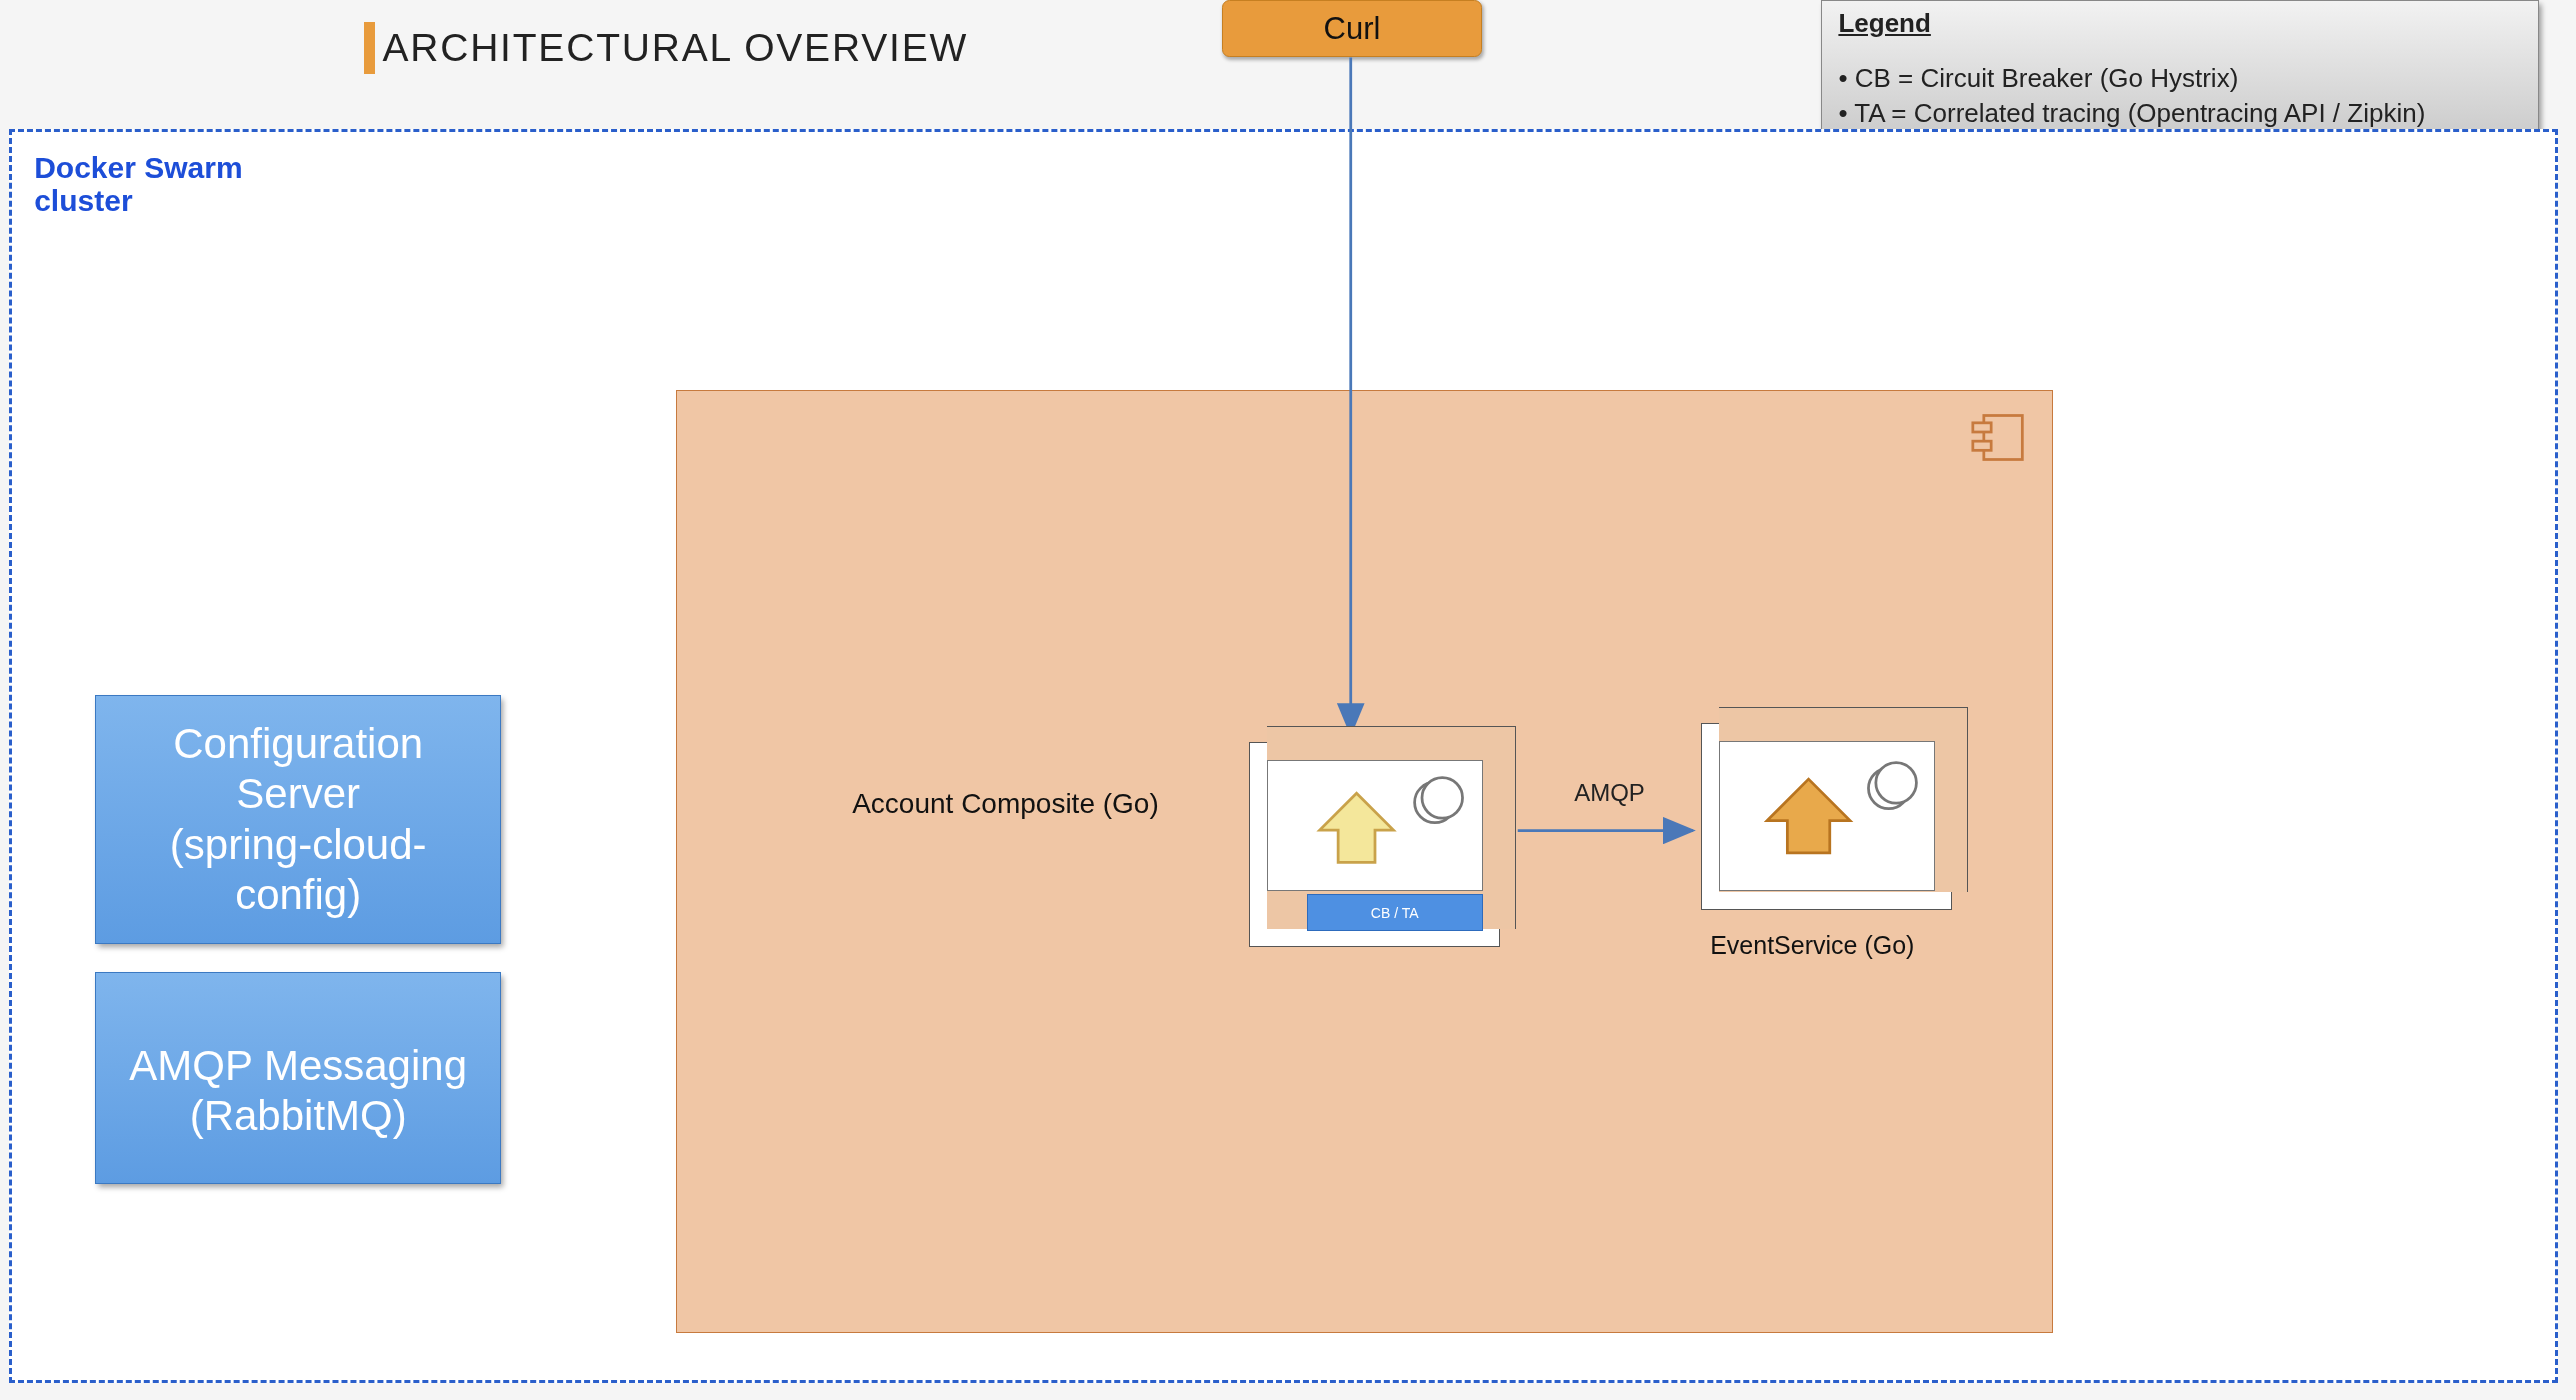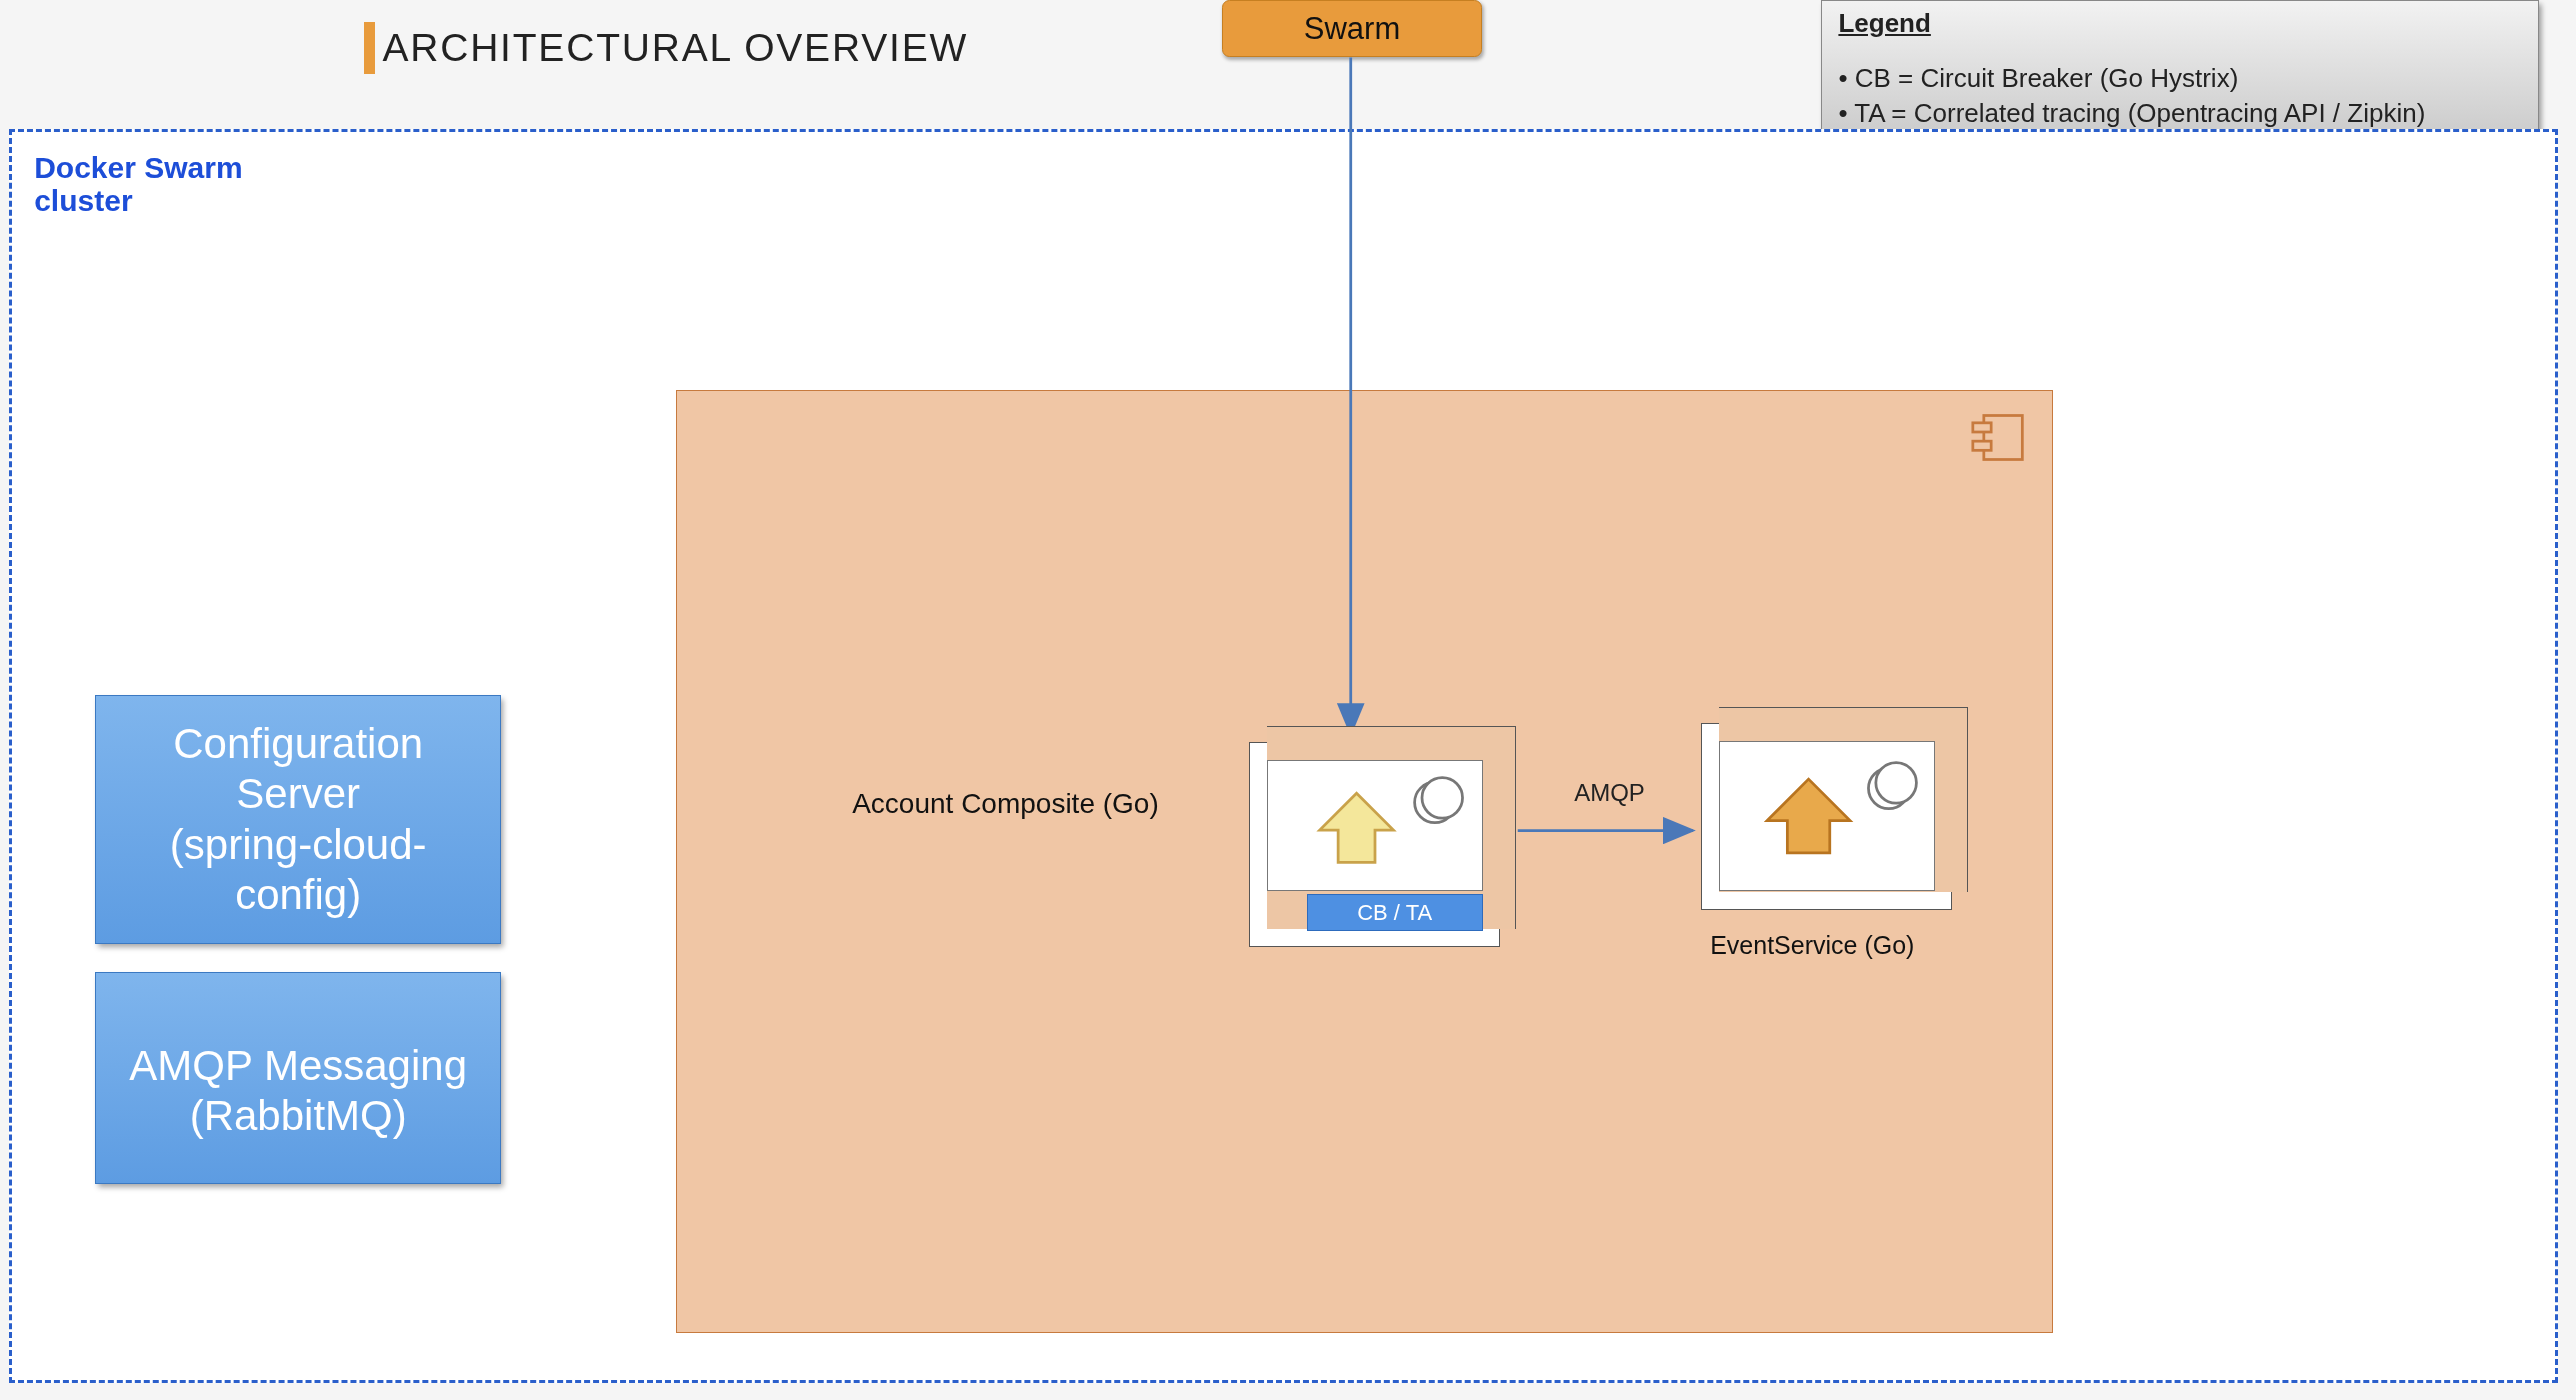"Swarm" span { text: Swarm -> Curl }
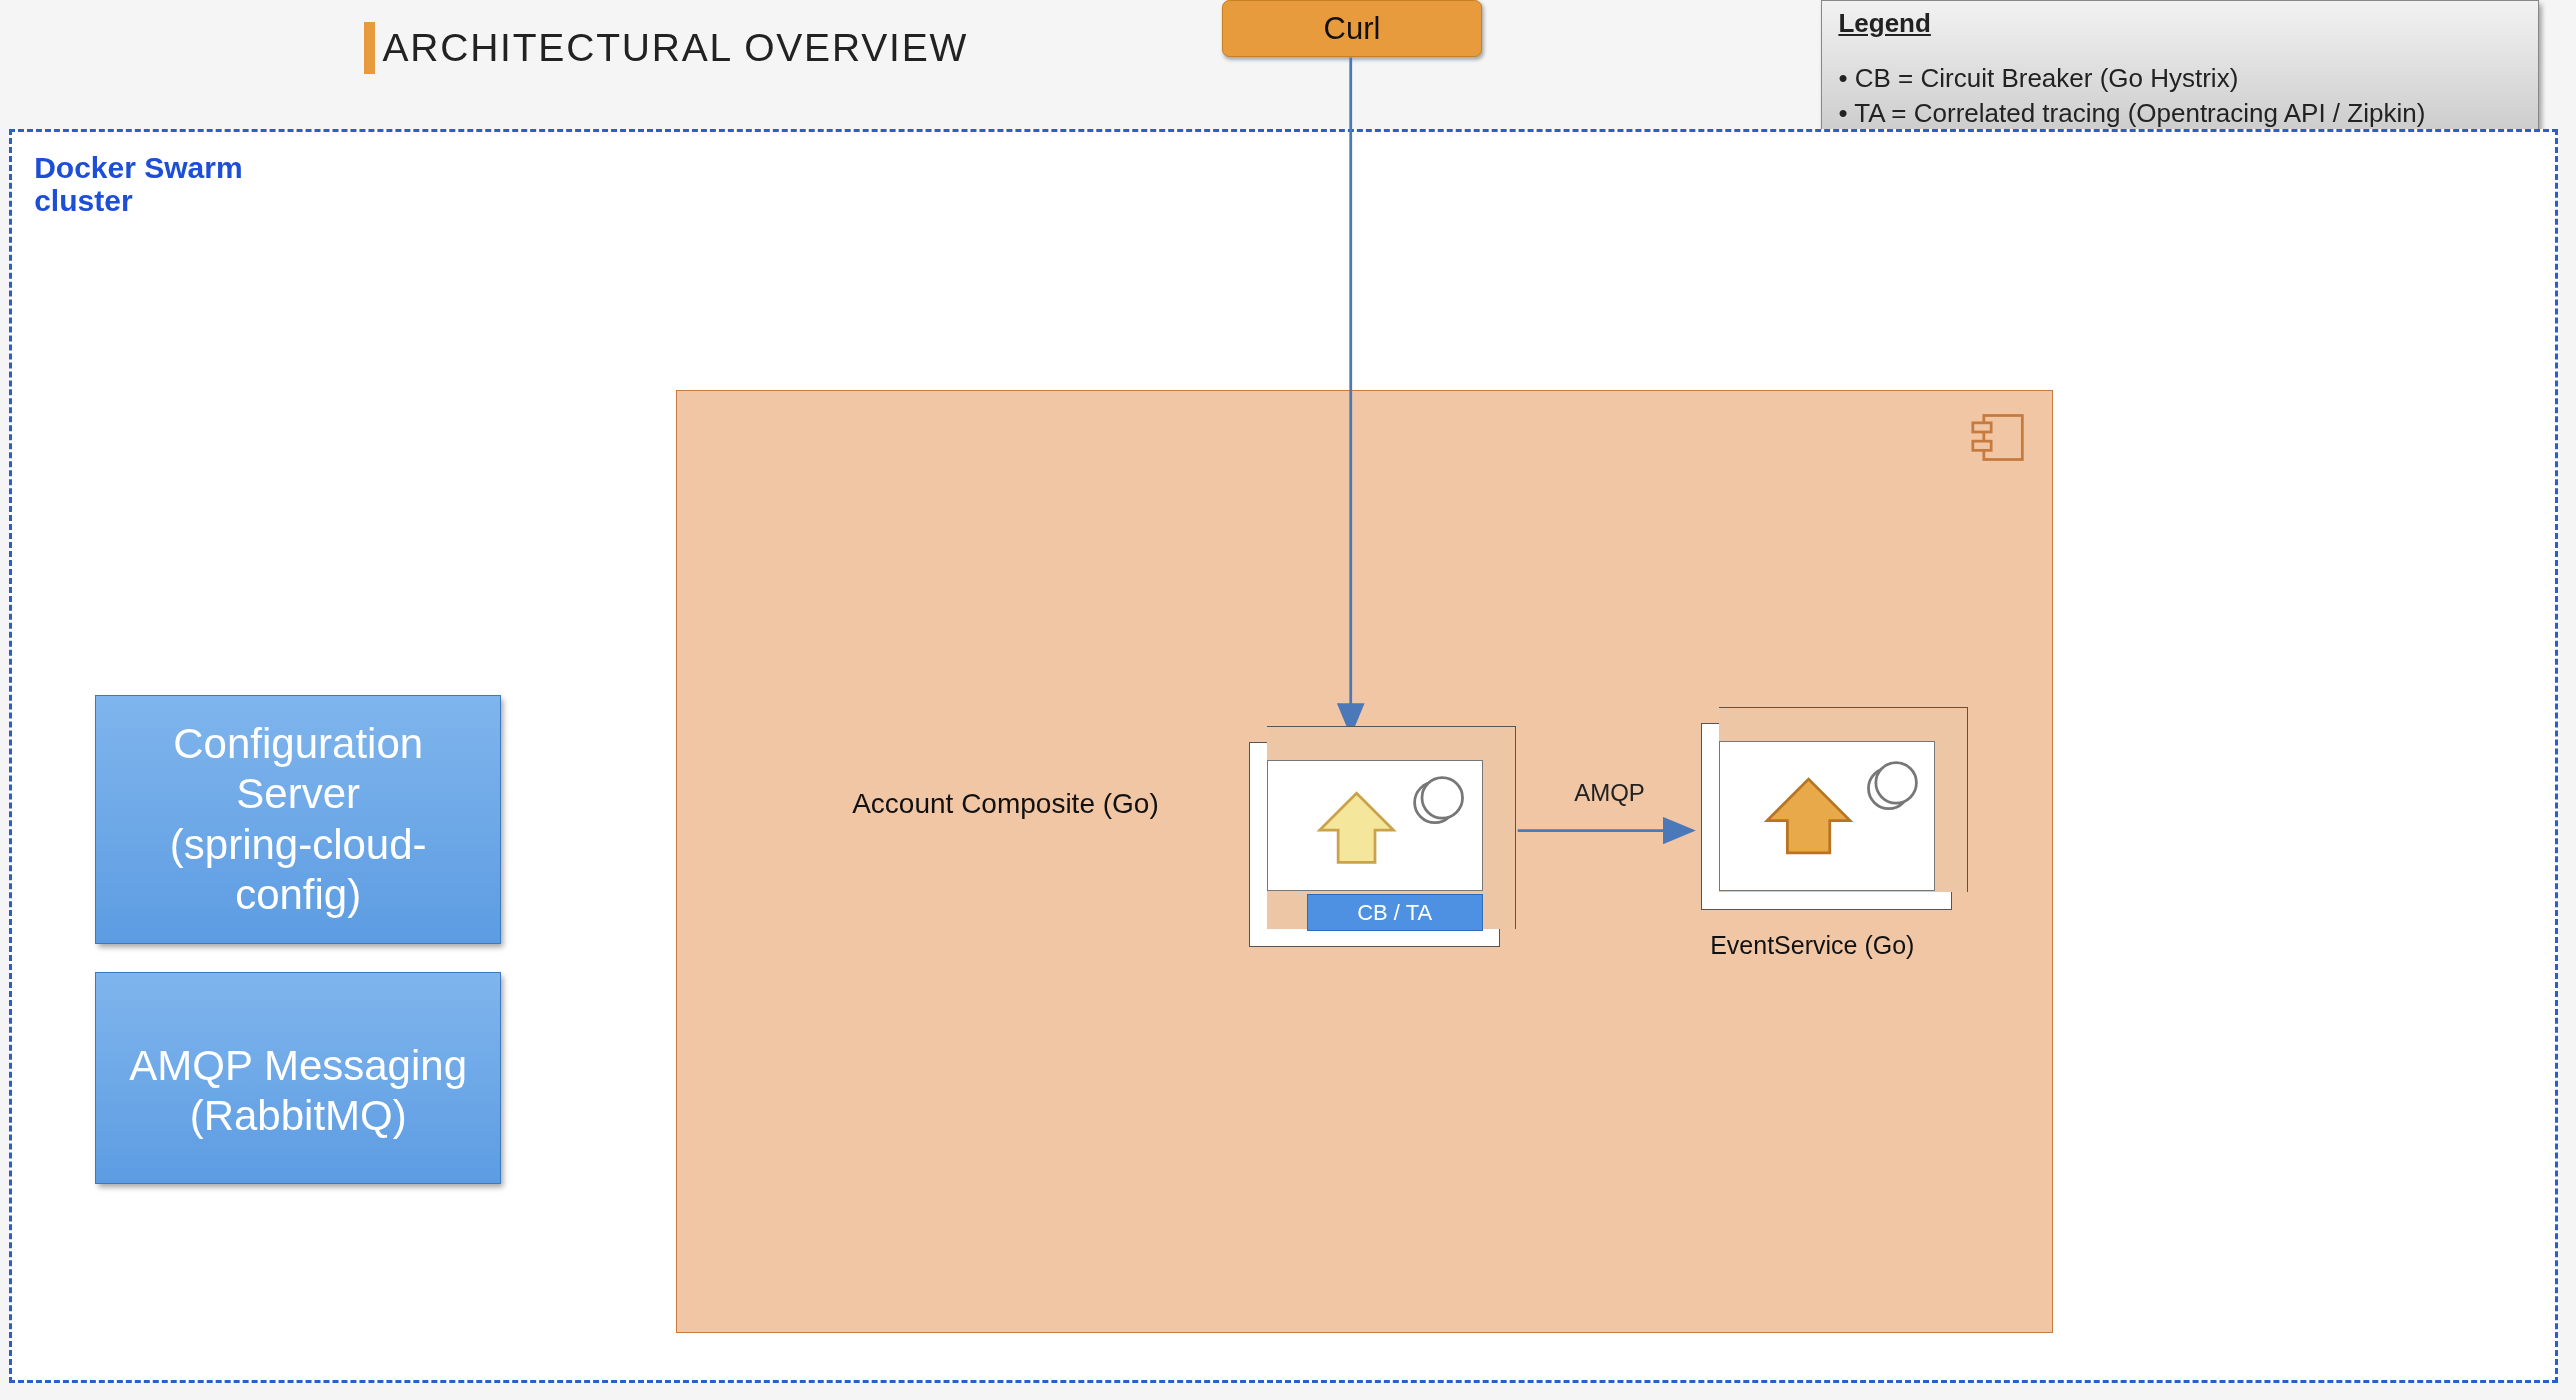"CB / TA" .badge-bar { font-size: 22px -> 14px }
